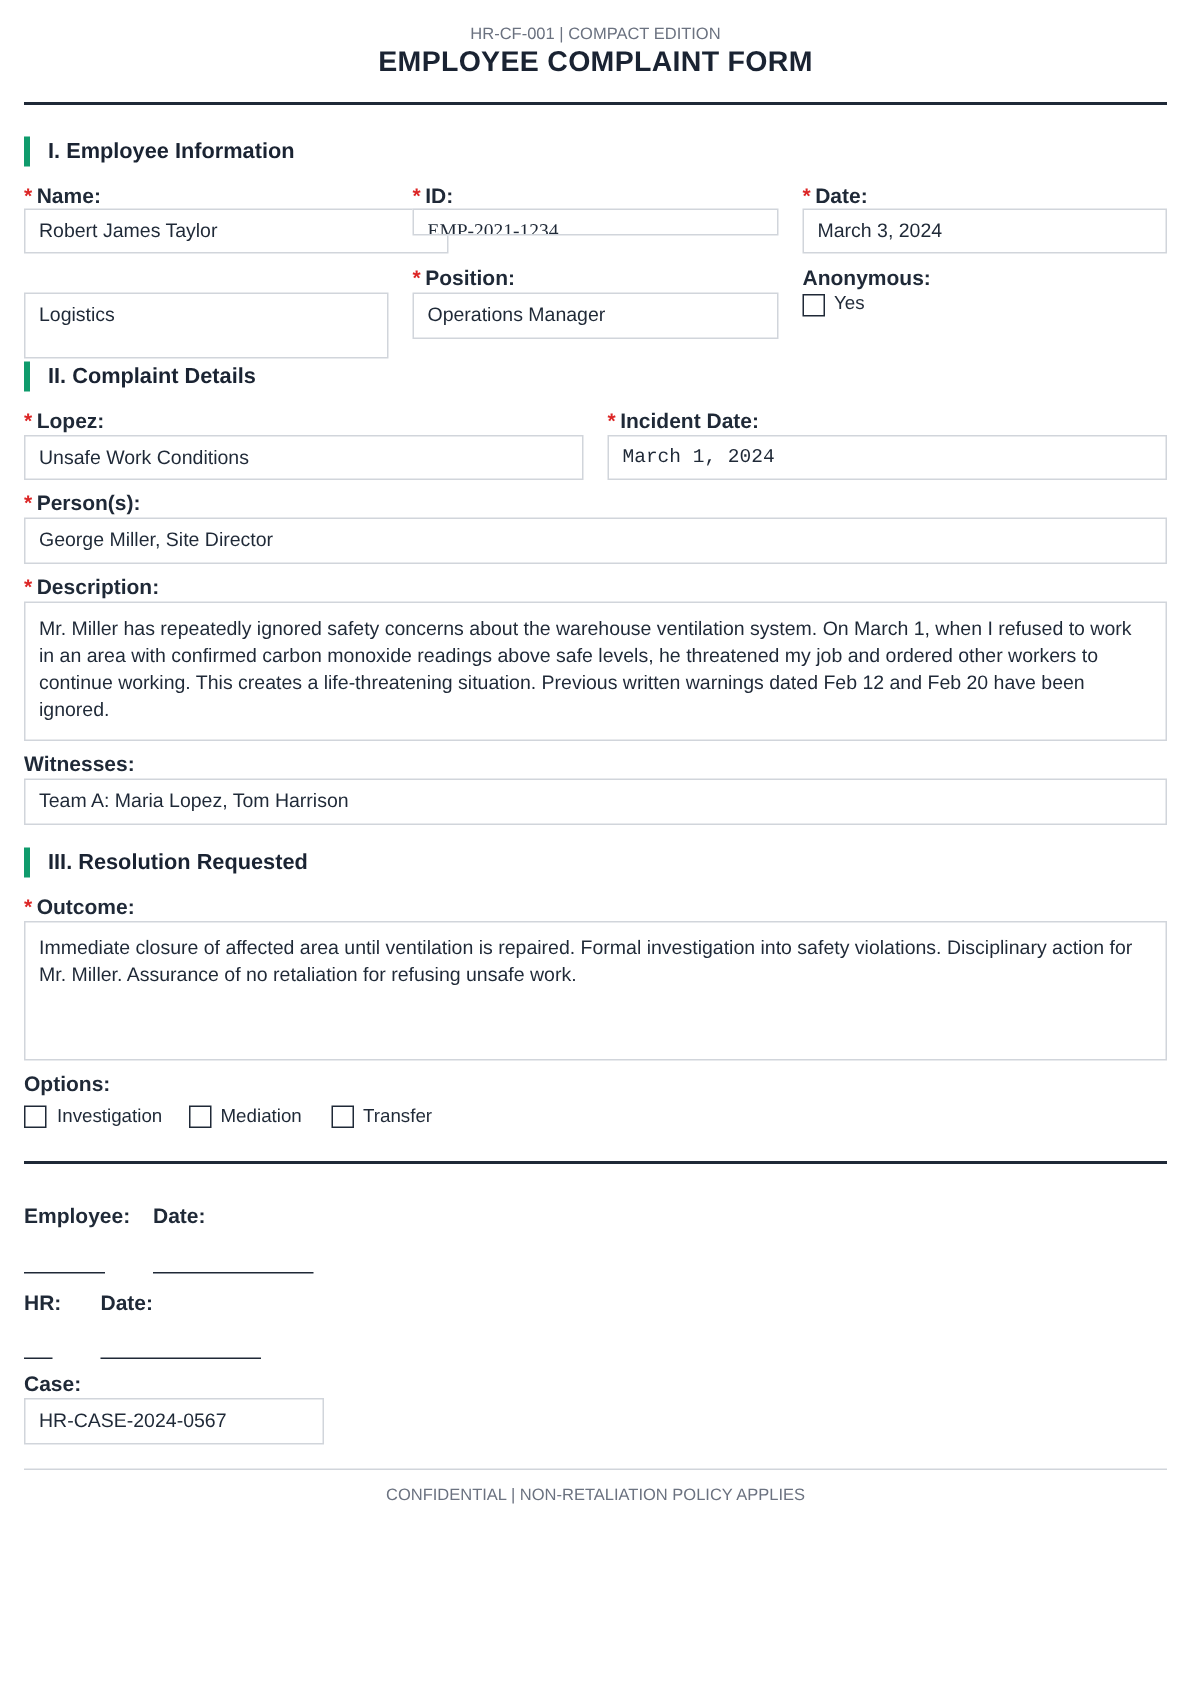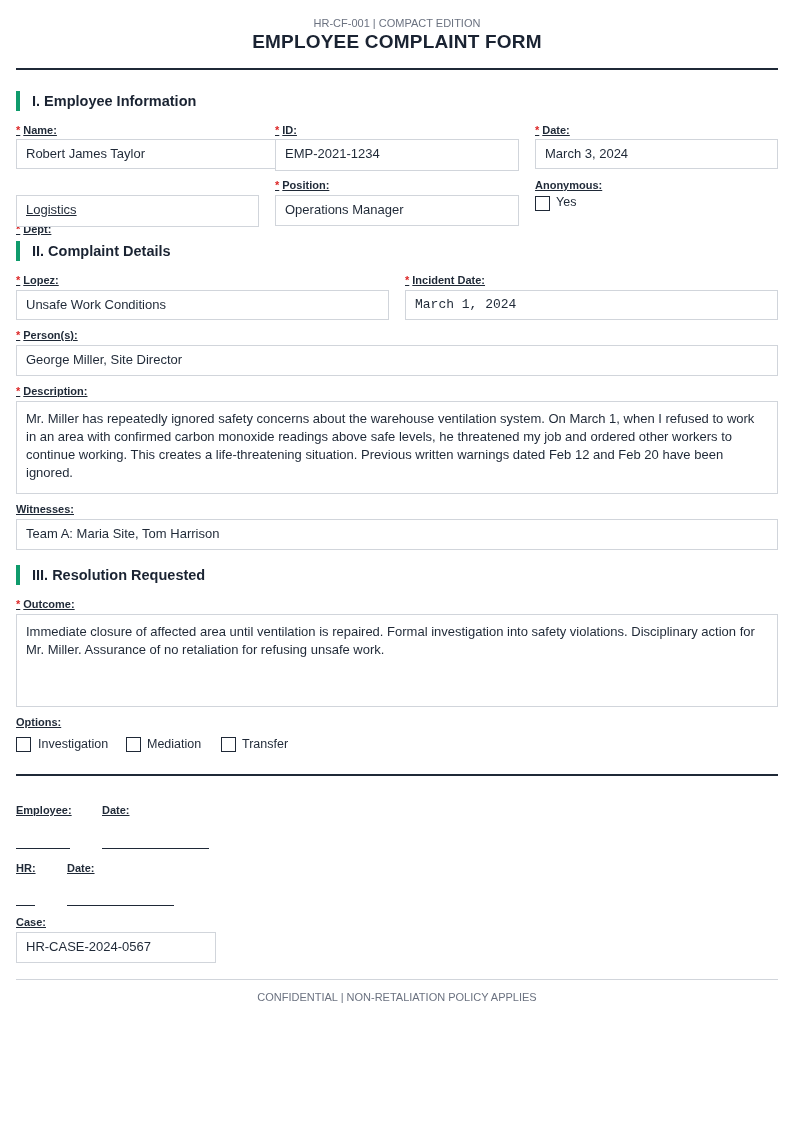"* Name:" .lbl { font-size: 11px -> 14px; text-decoration: underline -> none }
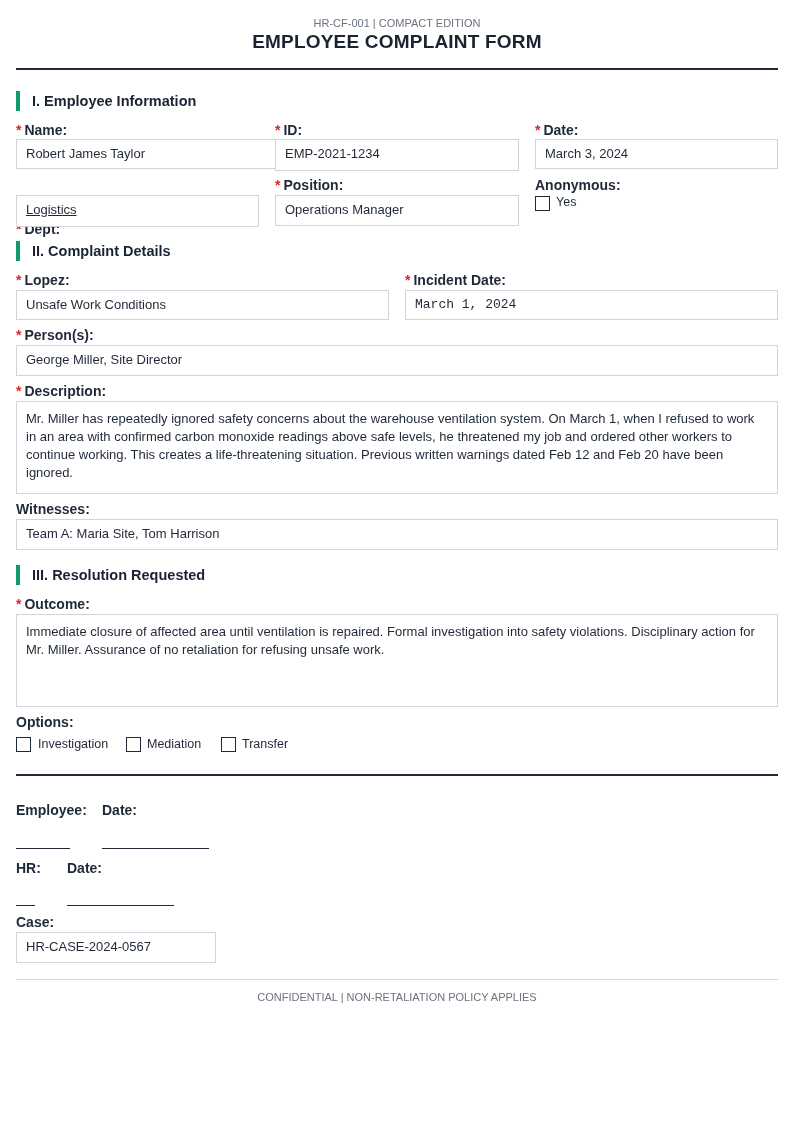"EMP-2021-1234" div.field { font-family: none -> Liberation Serif, serif; height: 32px -> 18px }
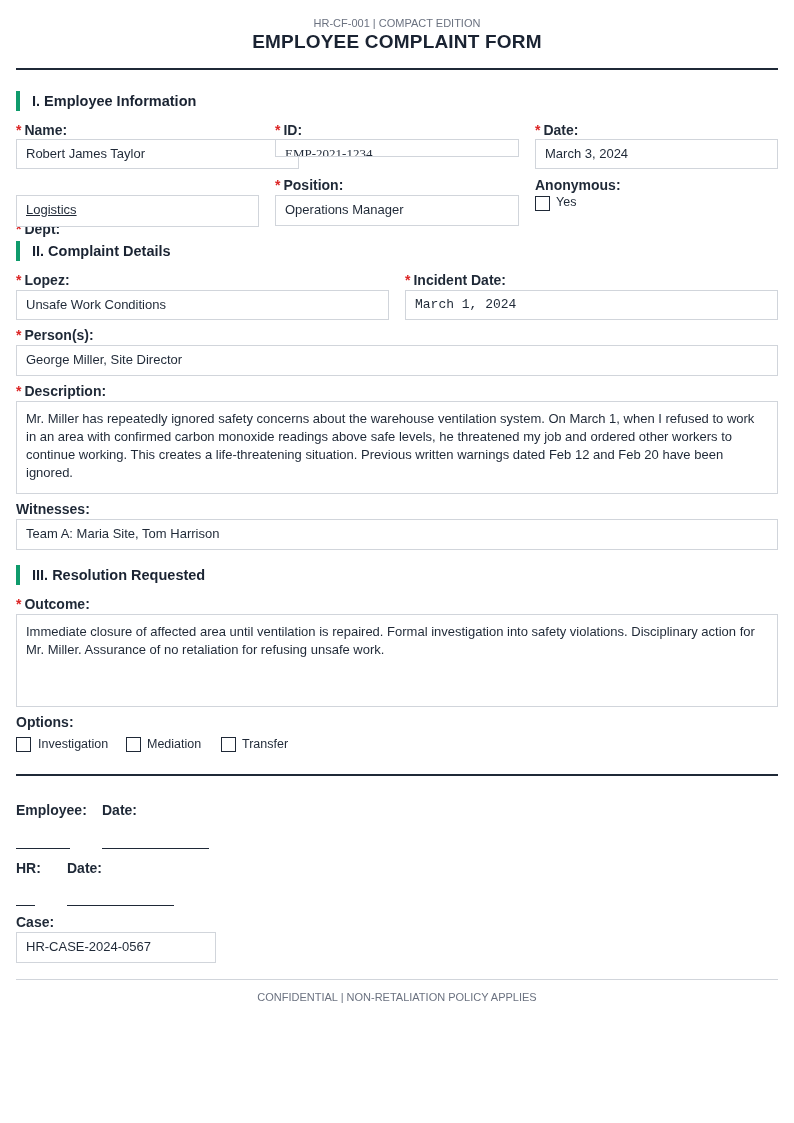"Logistics" div.field { height: 32px -> 44px; text-decoration: underline -> none }
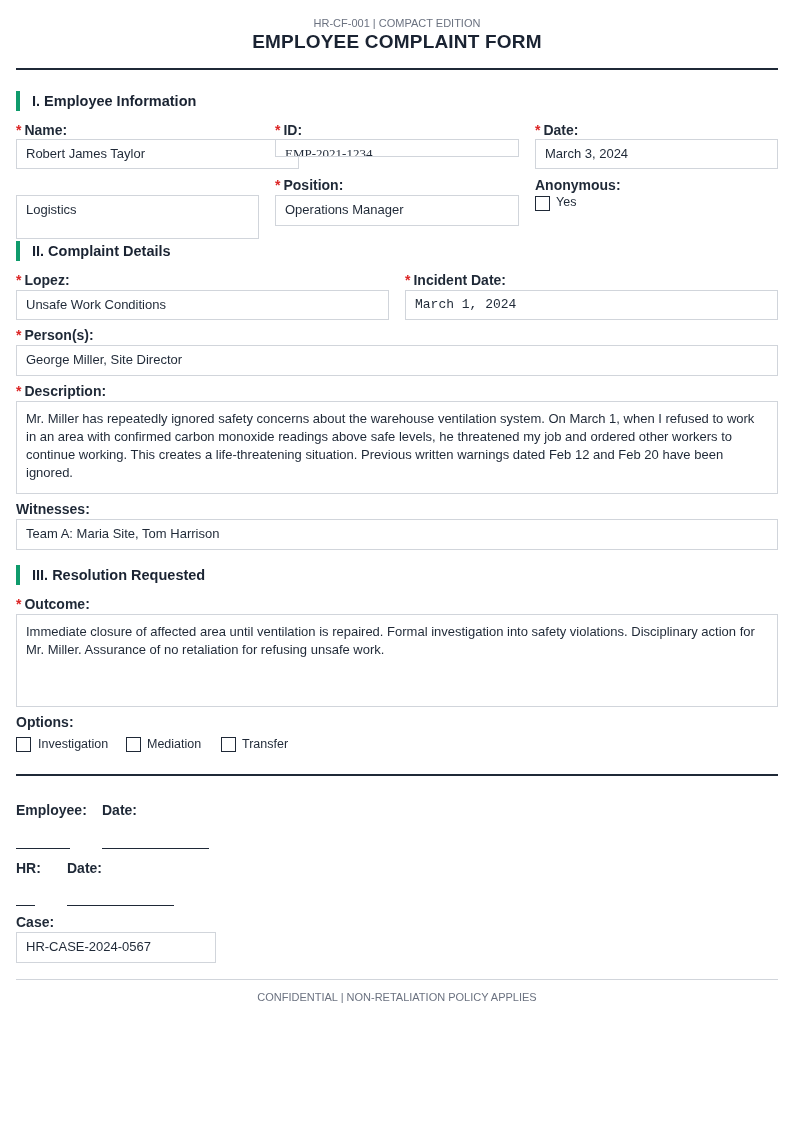"Team A: Maria Site, Tom" div.field { text: Site -> Lopez }
